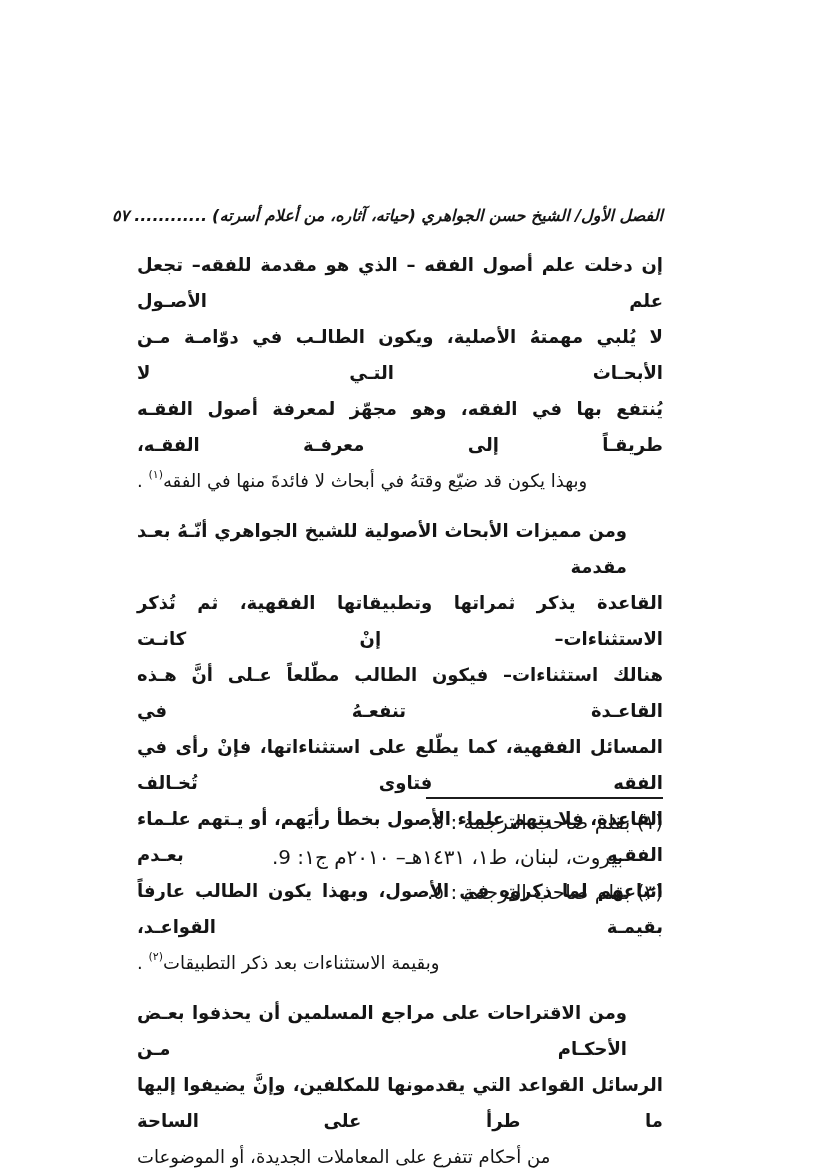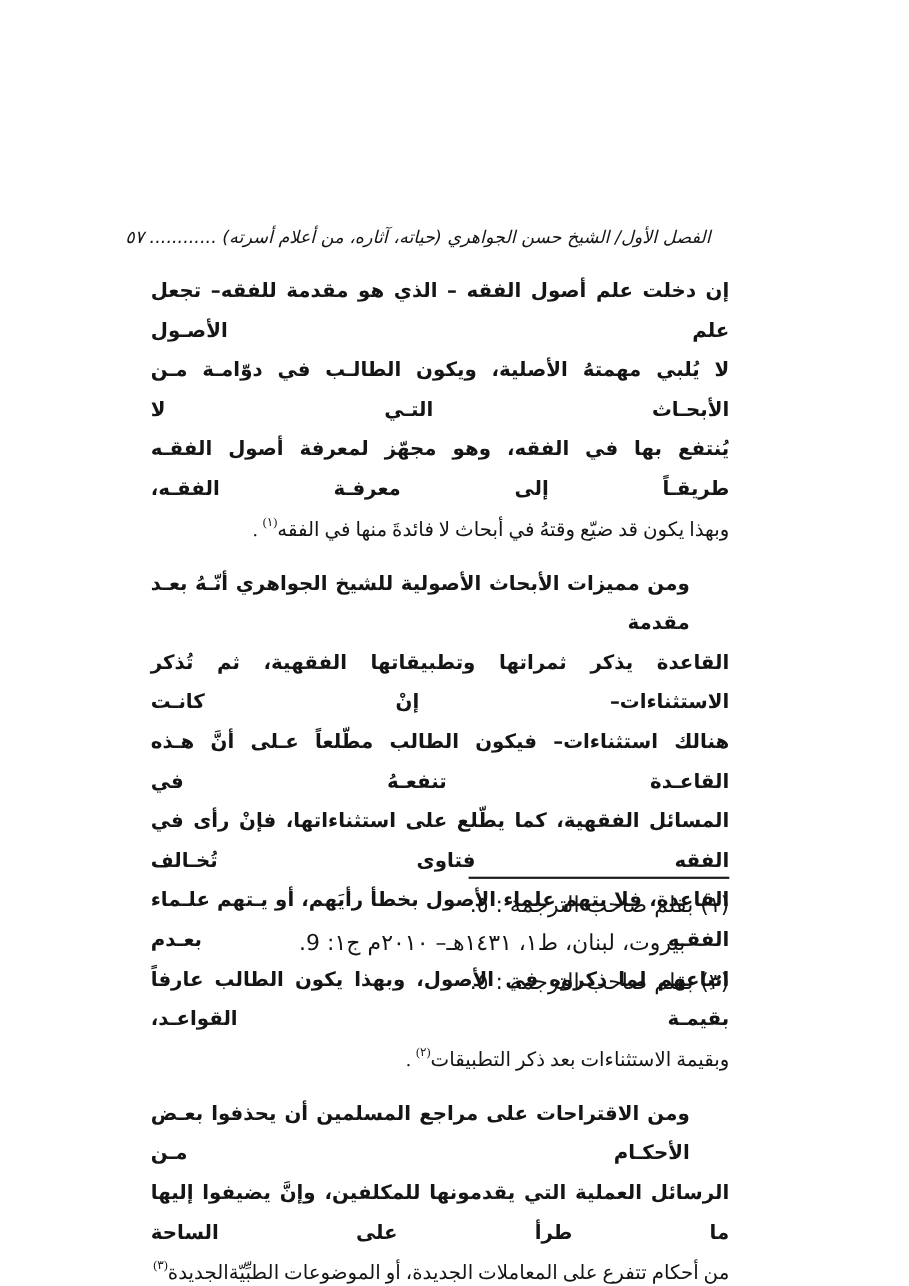"الفصل الأول/ الشيخ حسن الجواهري" .runhead { font-weight: normal -> bold; right: 180px -> 163px }
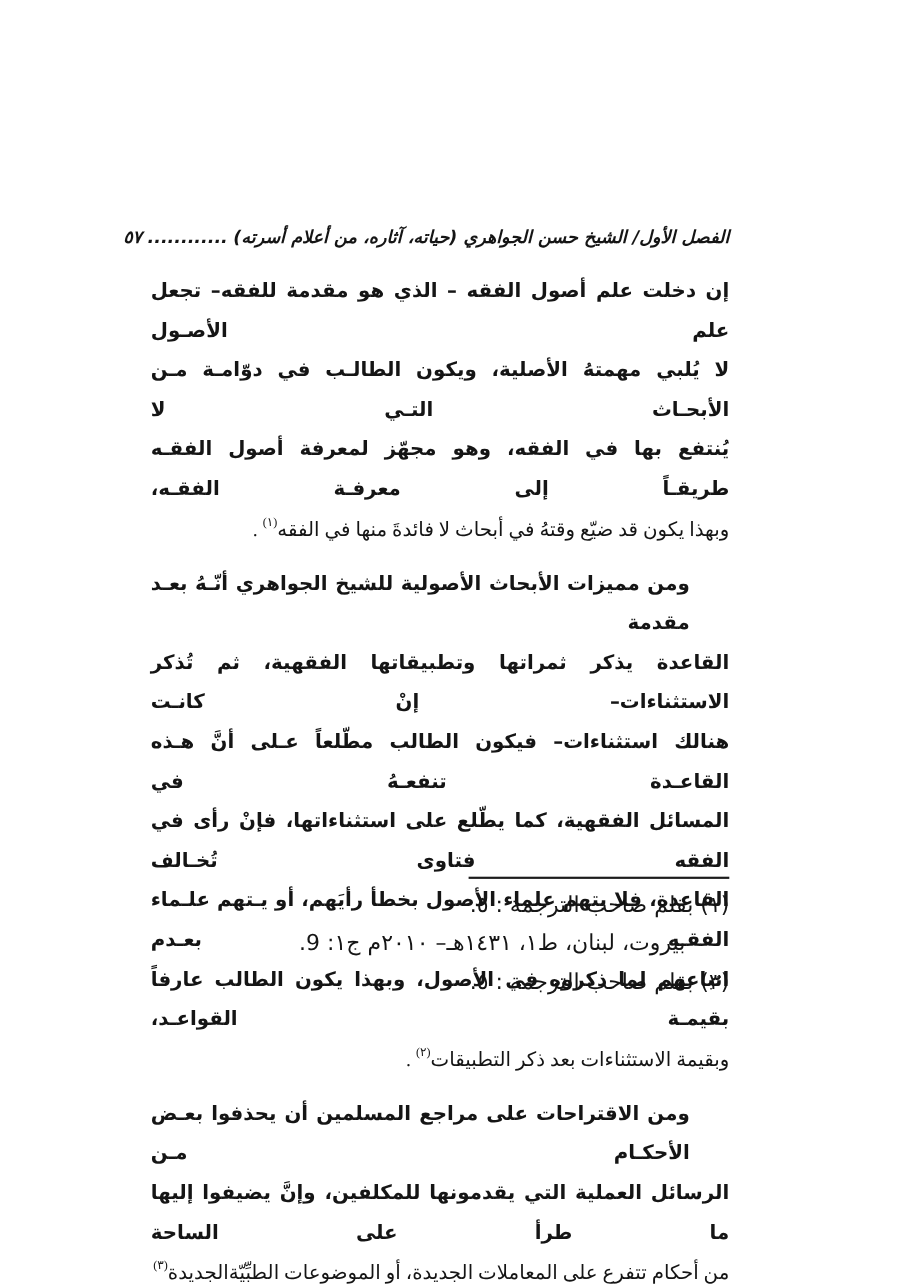"وبهذا يكون قد ضيّع وقتهُ" .lastline { font-family: Liberation Serif, serif -> none; text-align: right -> left }
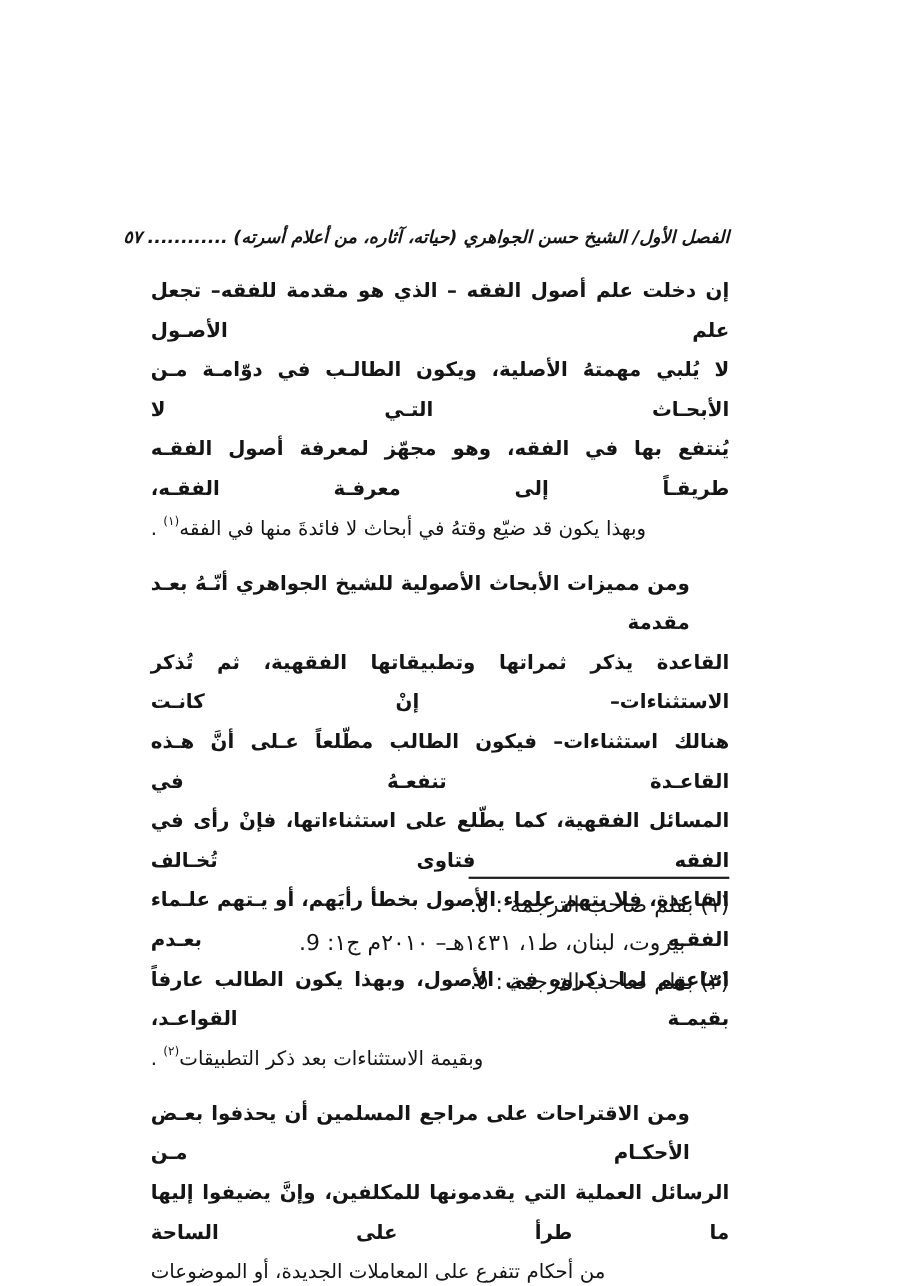"الرسائل العملية التي يقدمونها للمكلفين،" span.jline { text: العملية -> القواعد }
